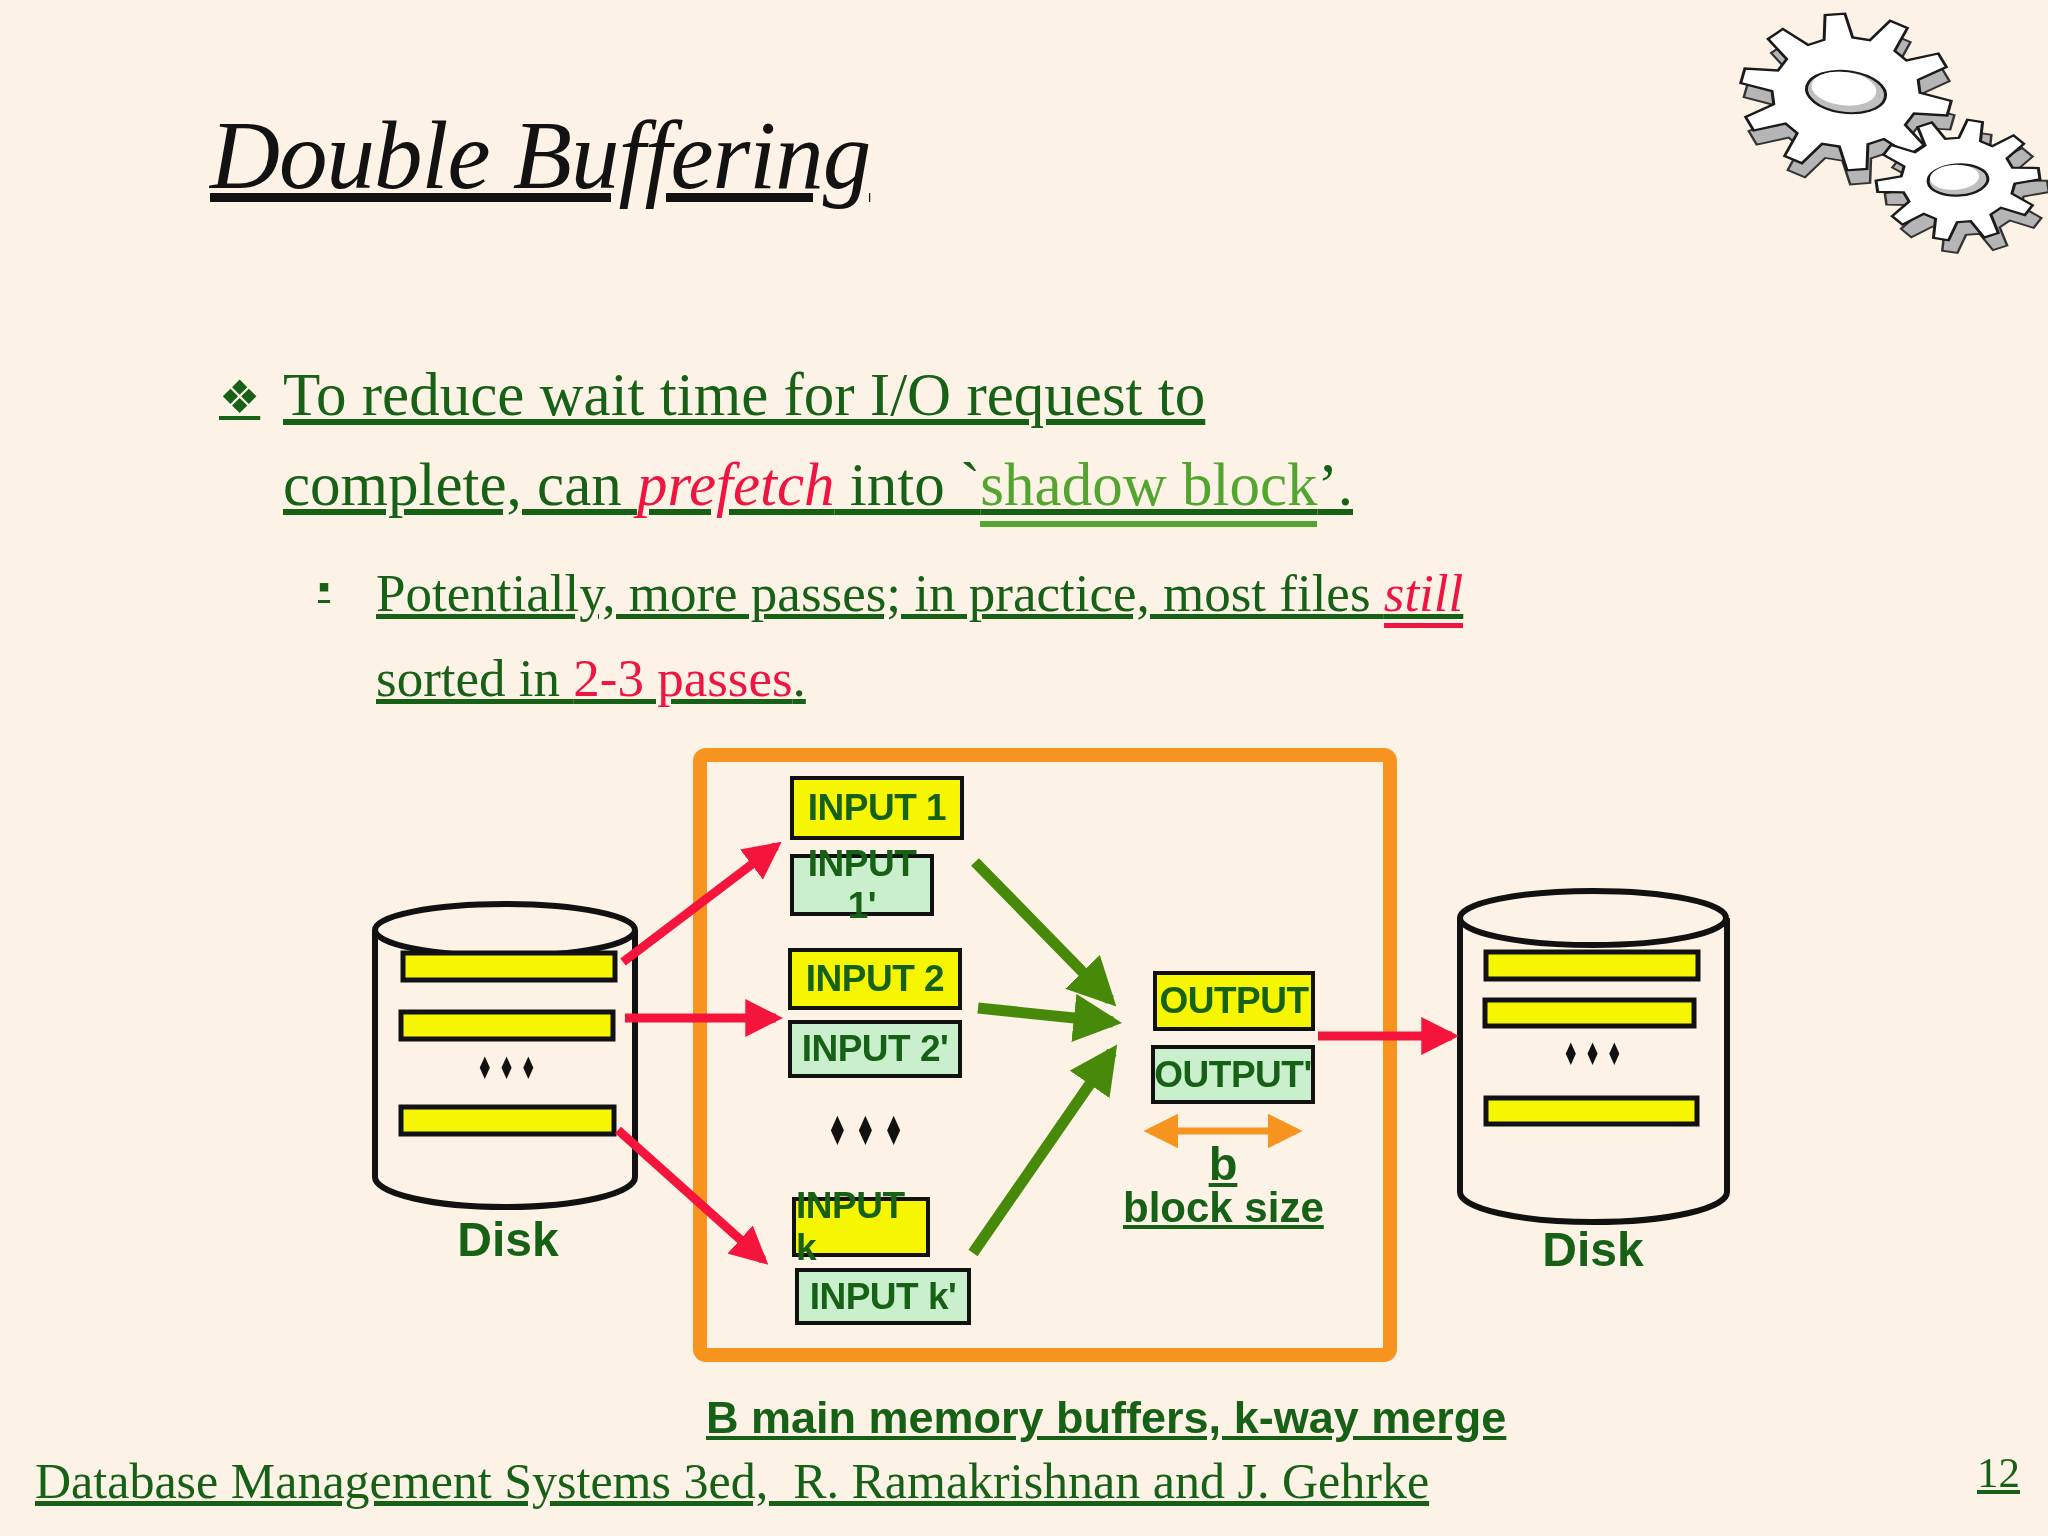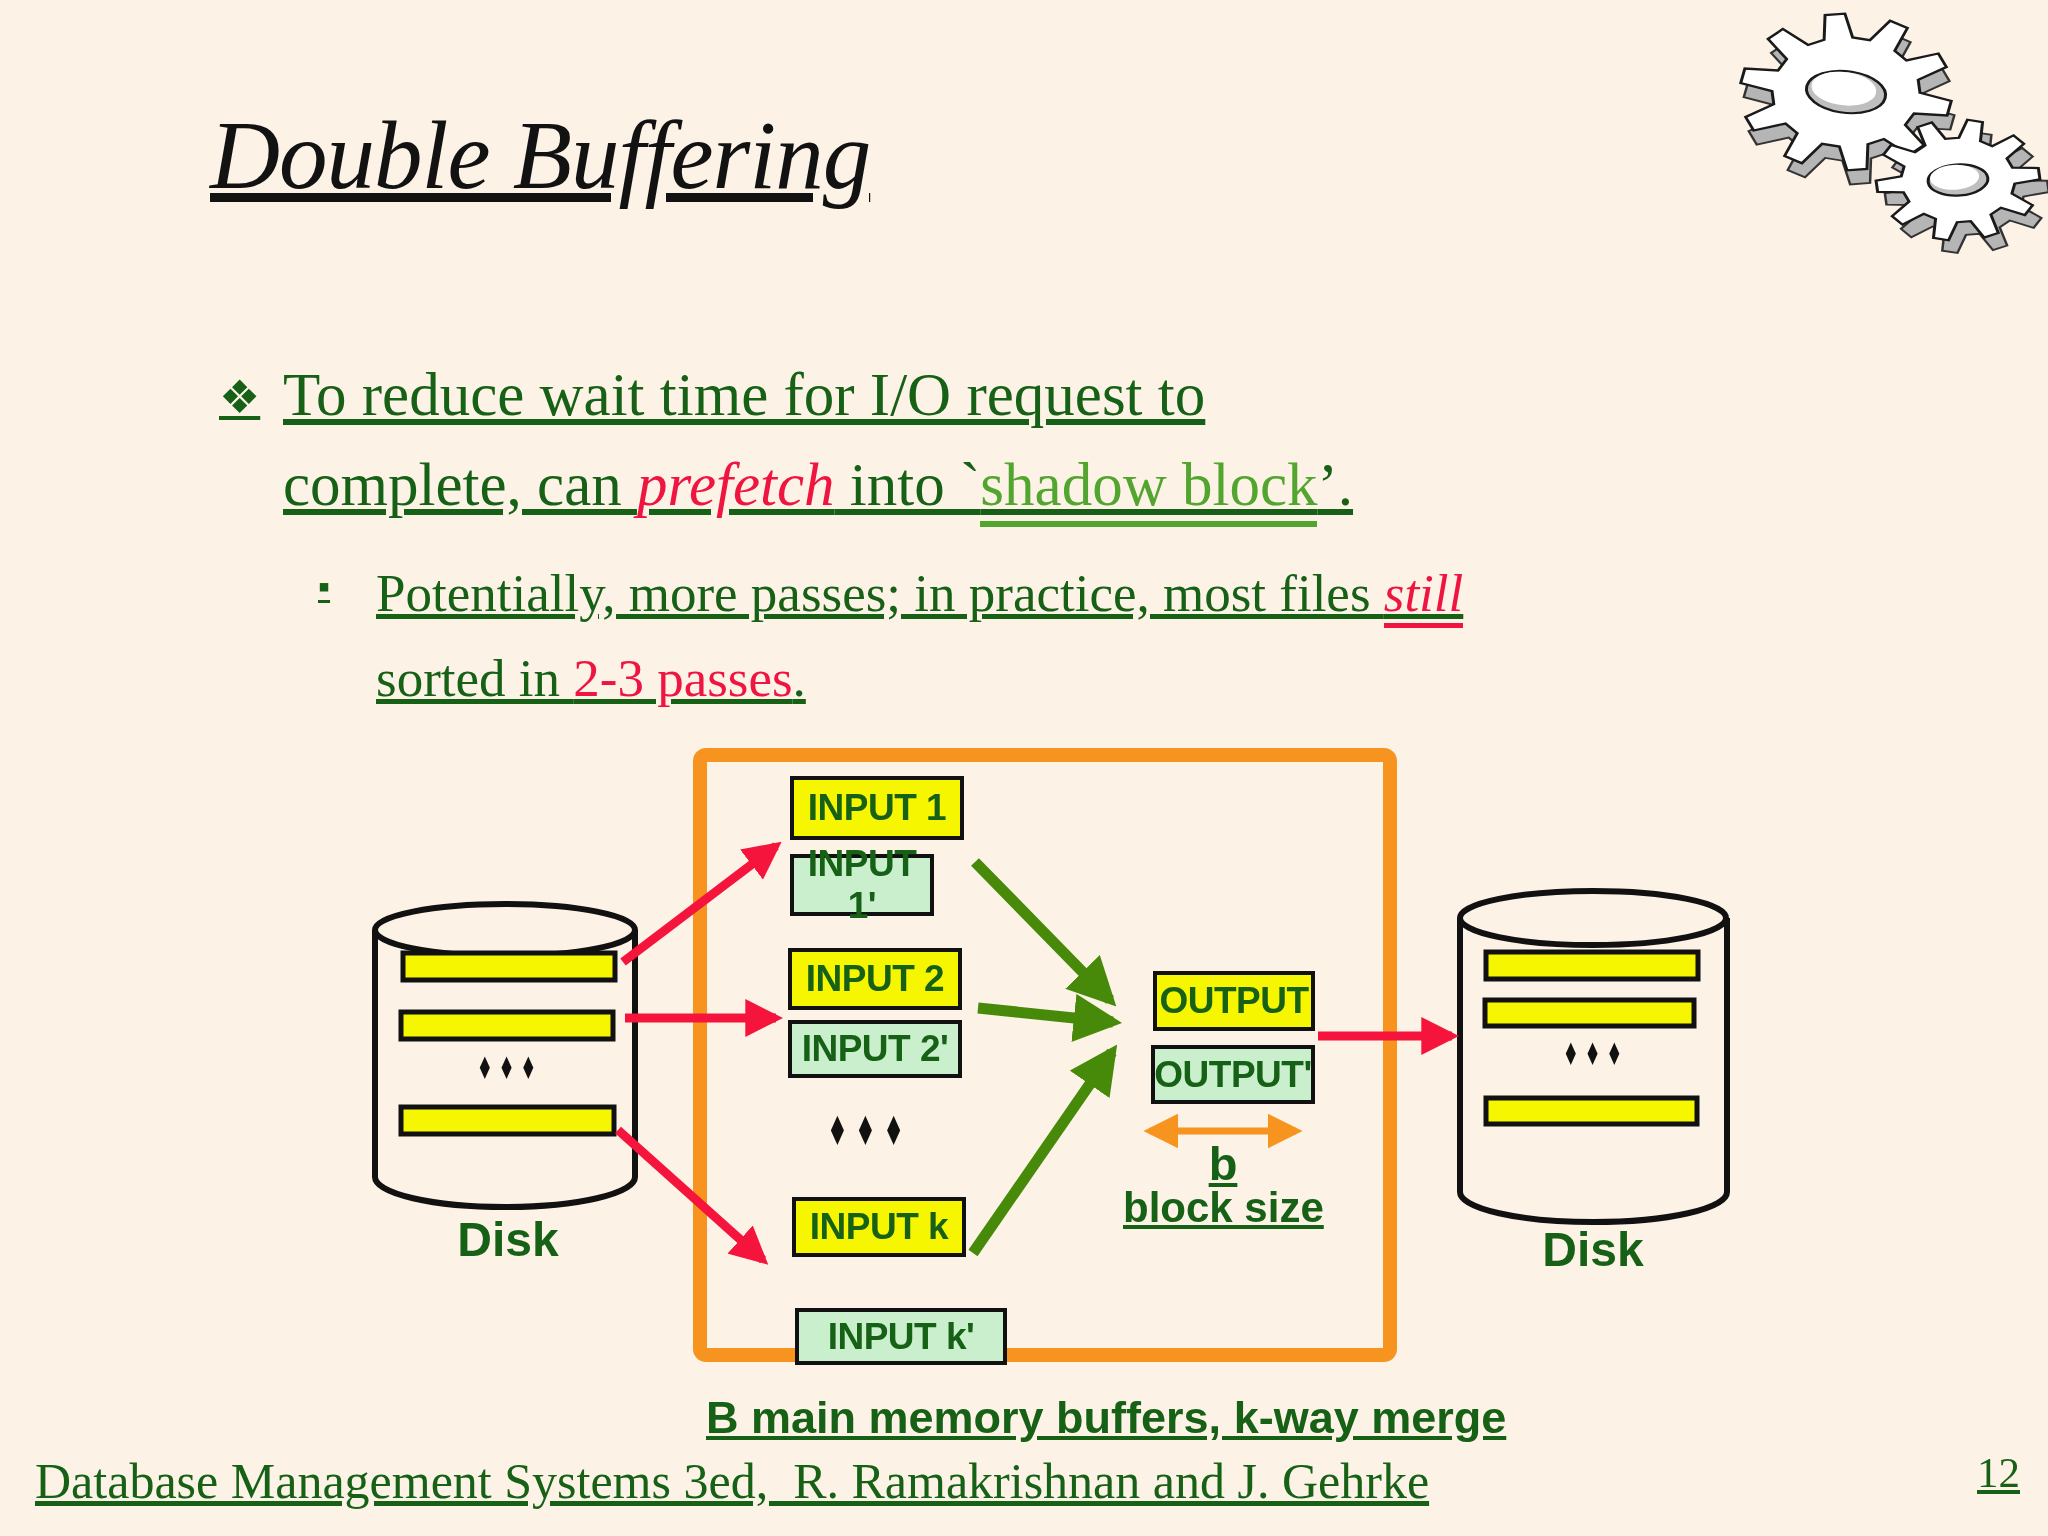"INPUT k" div.box { width: 174px -> 138px }
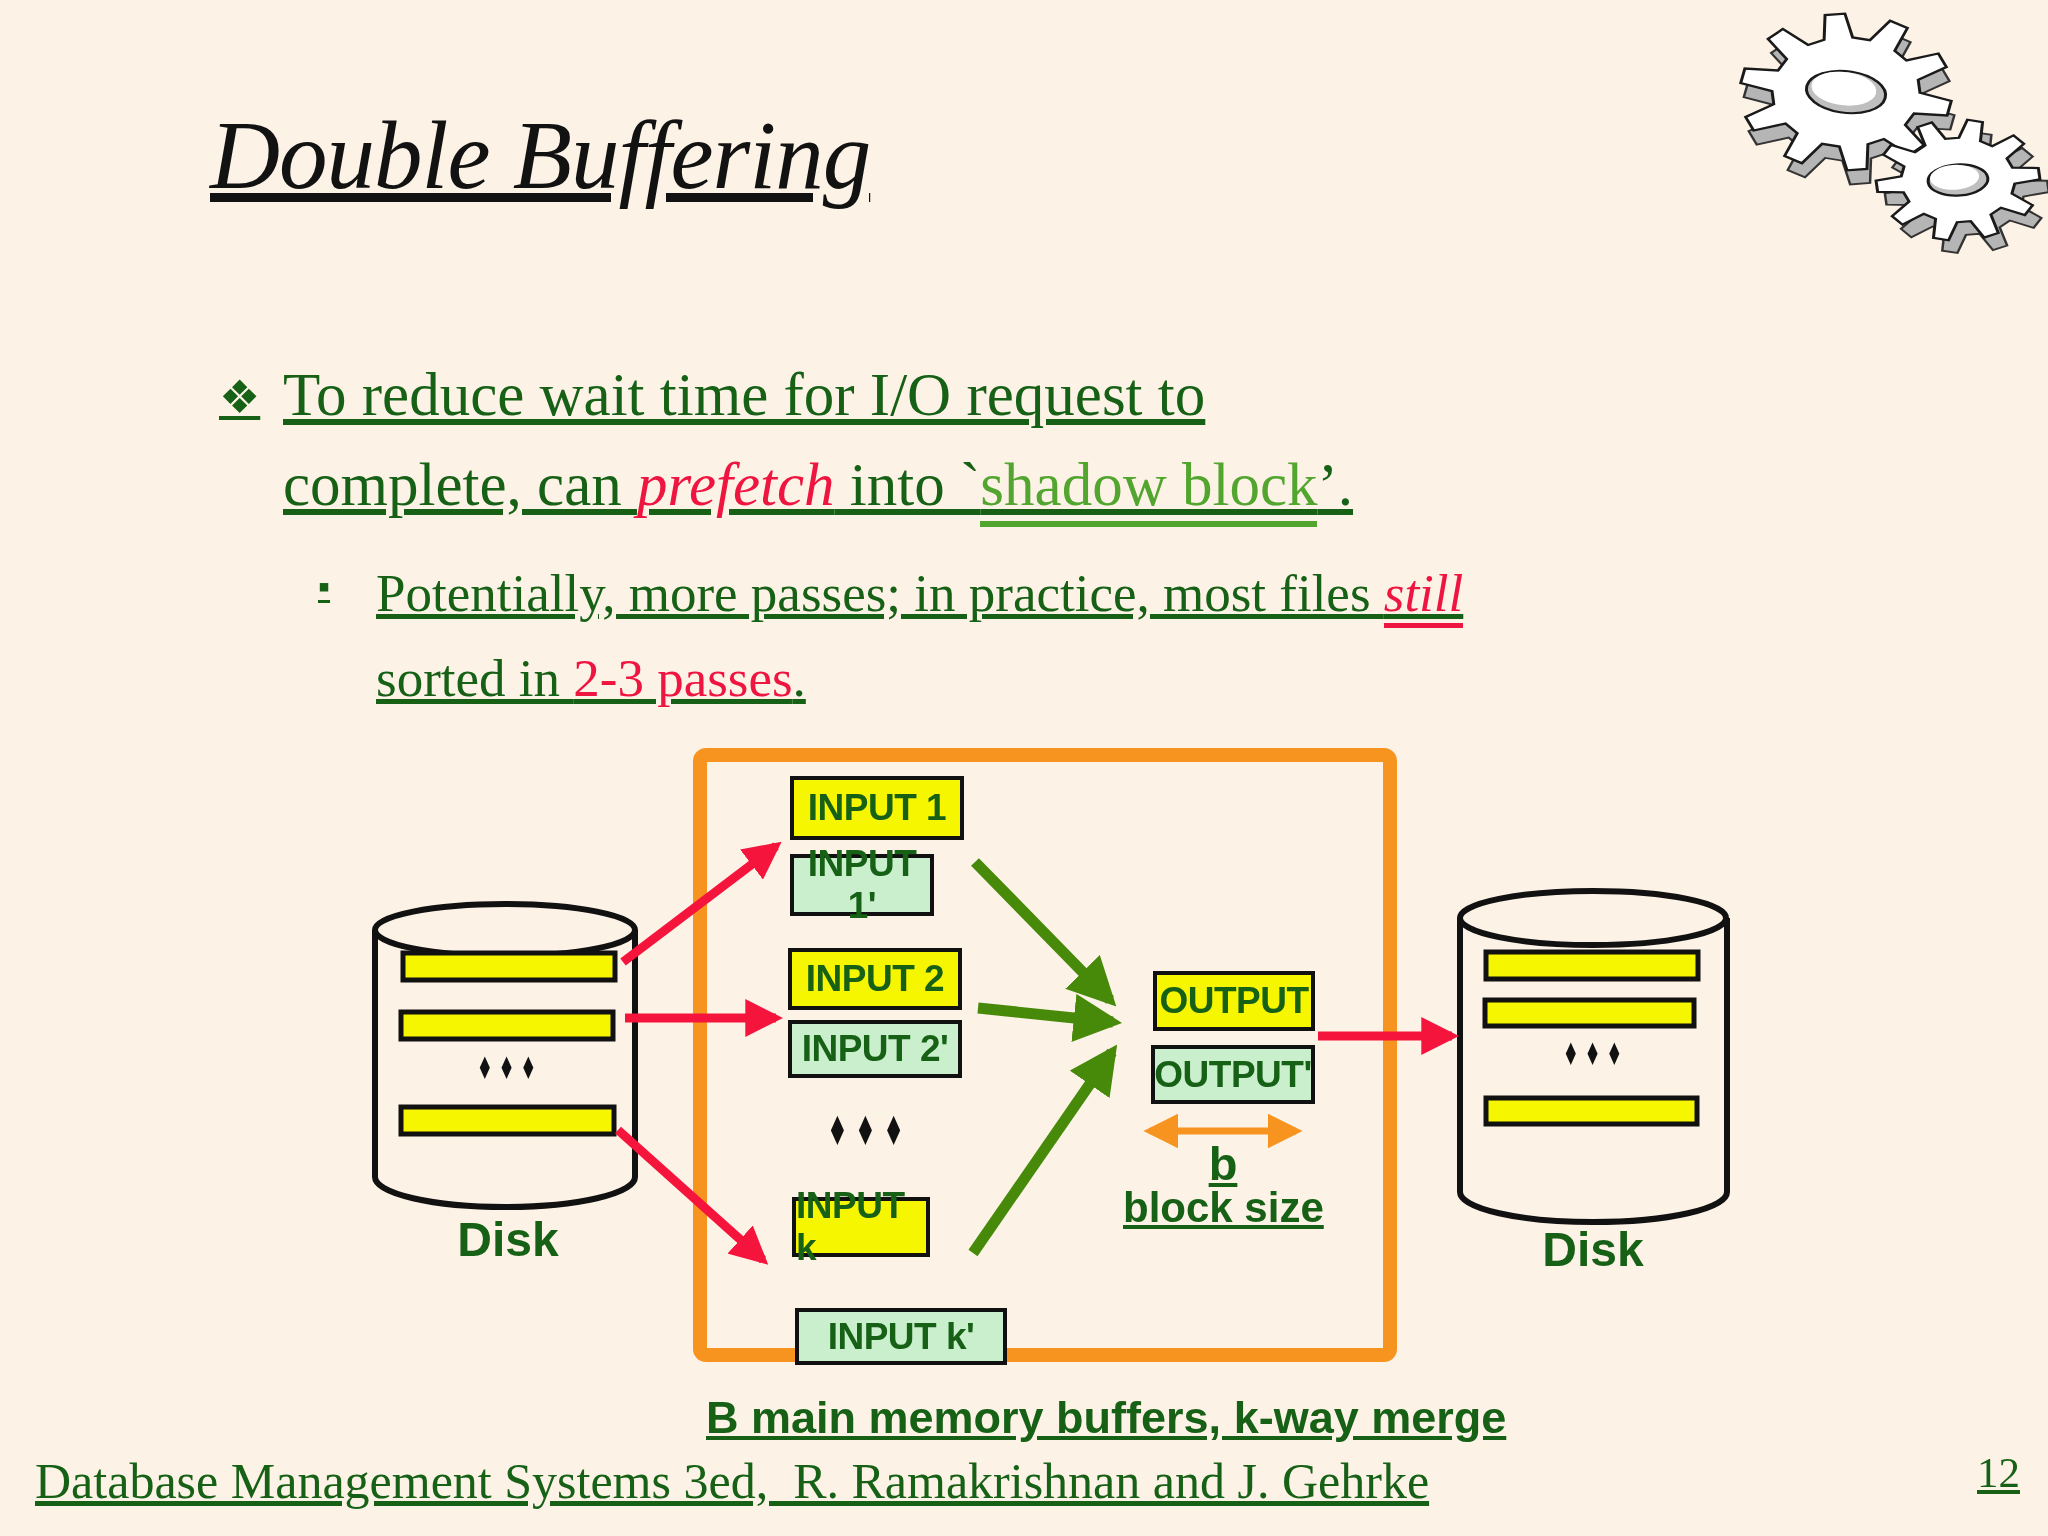"INPUT k'" div.box { margin-top: 40px -> none; width: 212px -> 176px }
